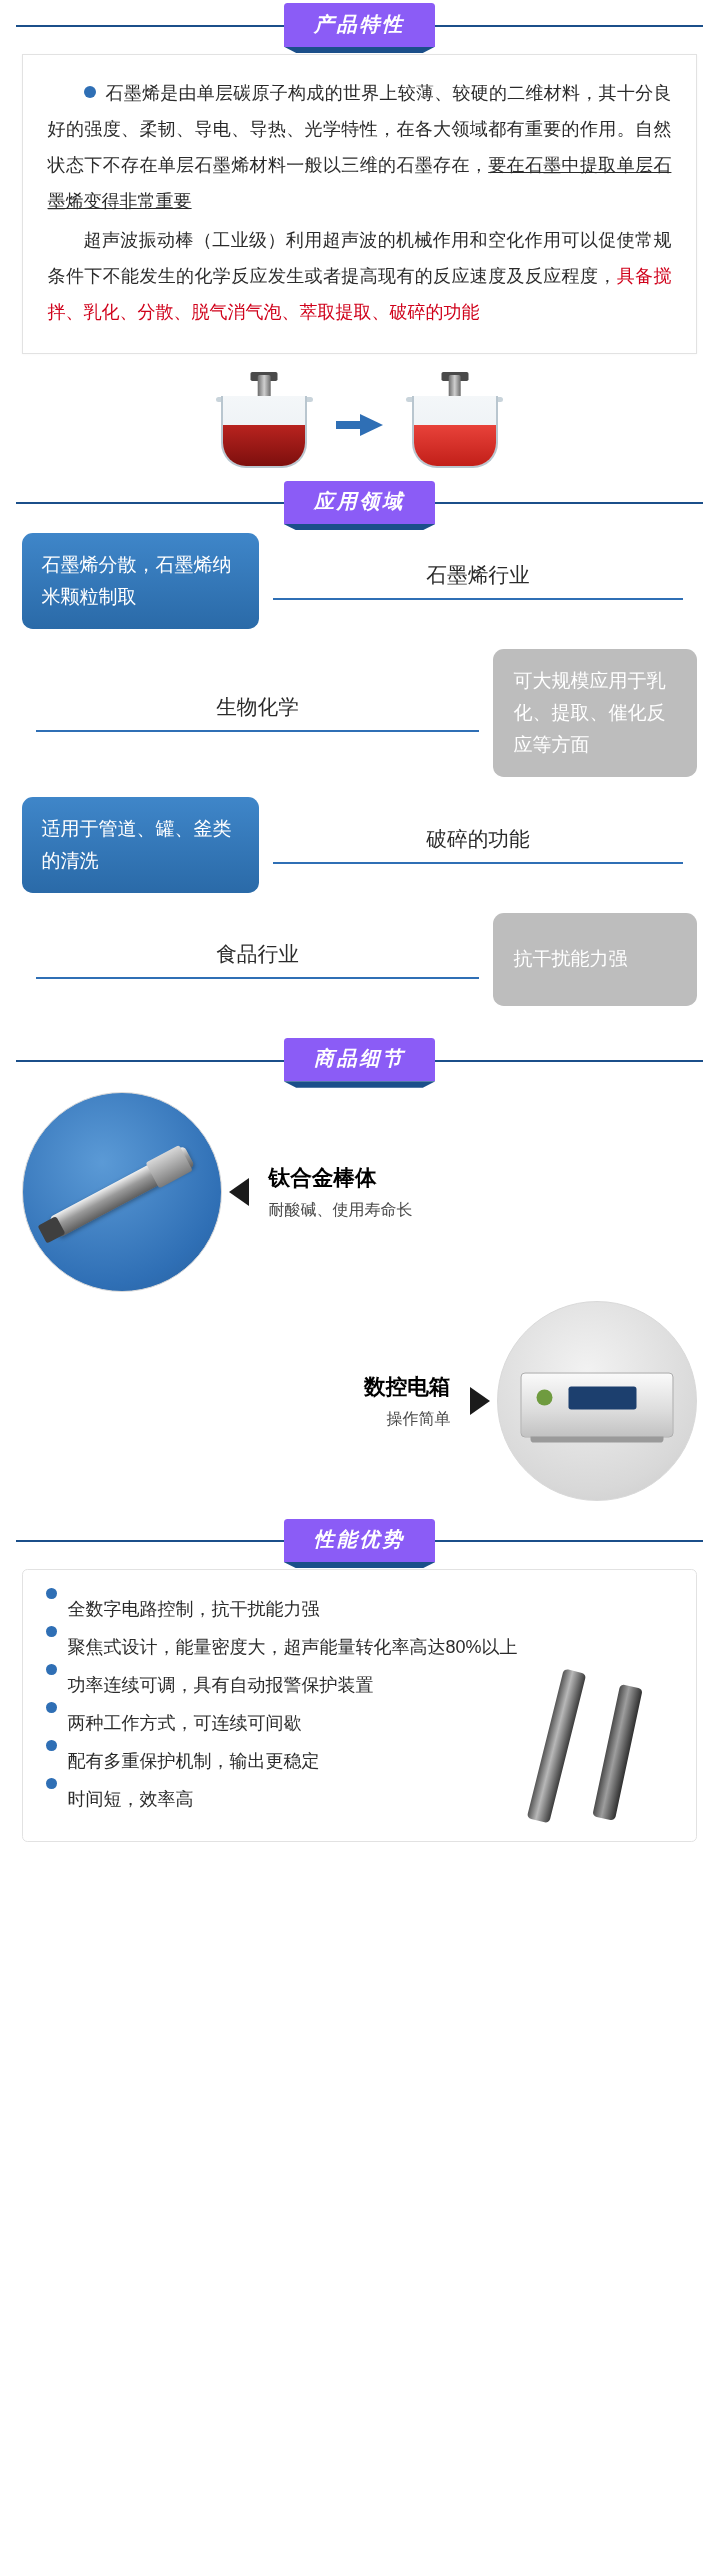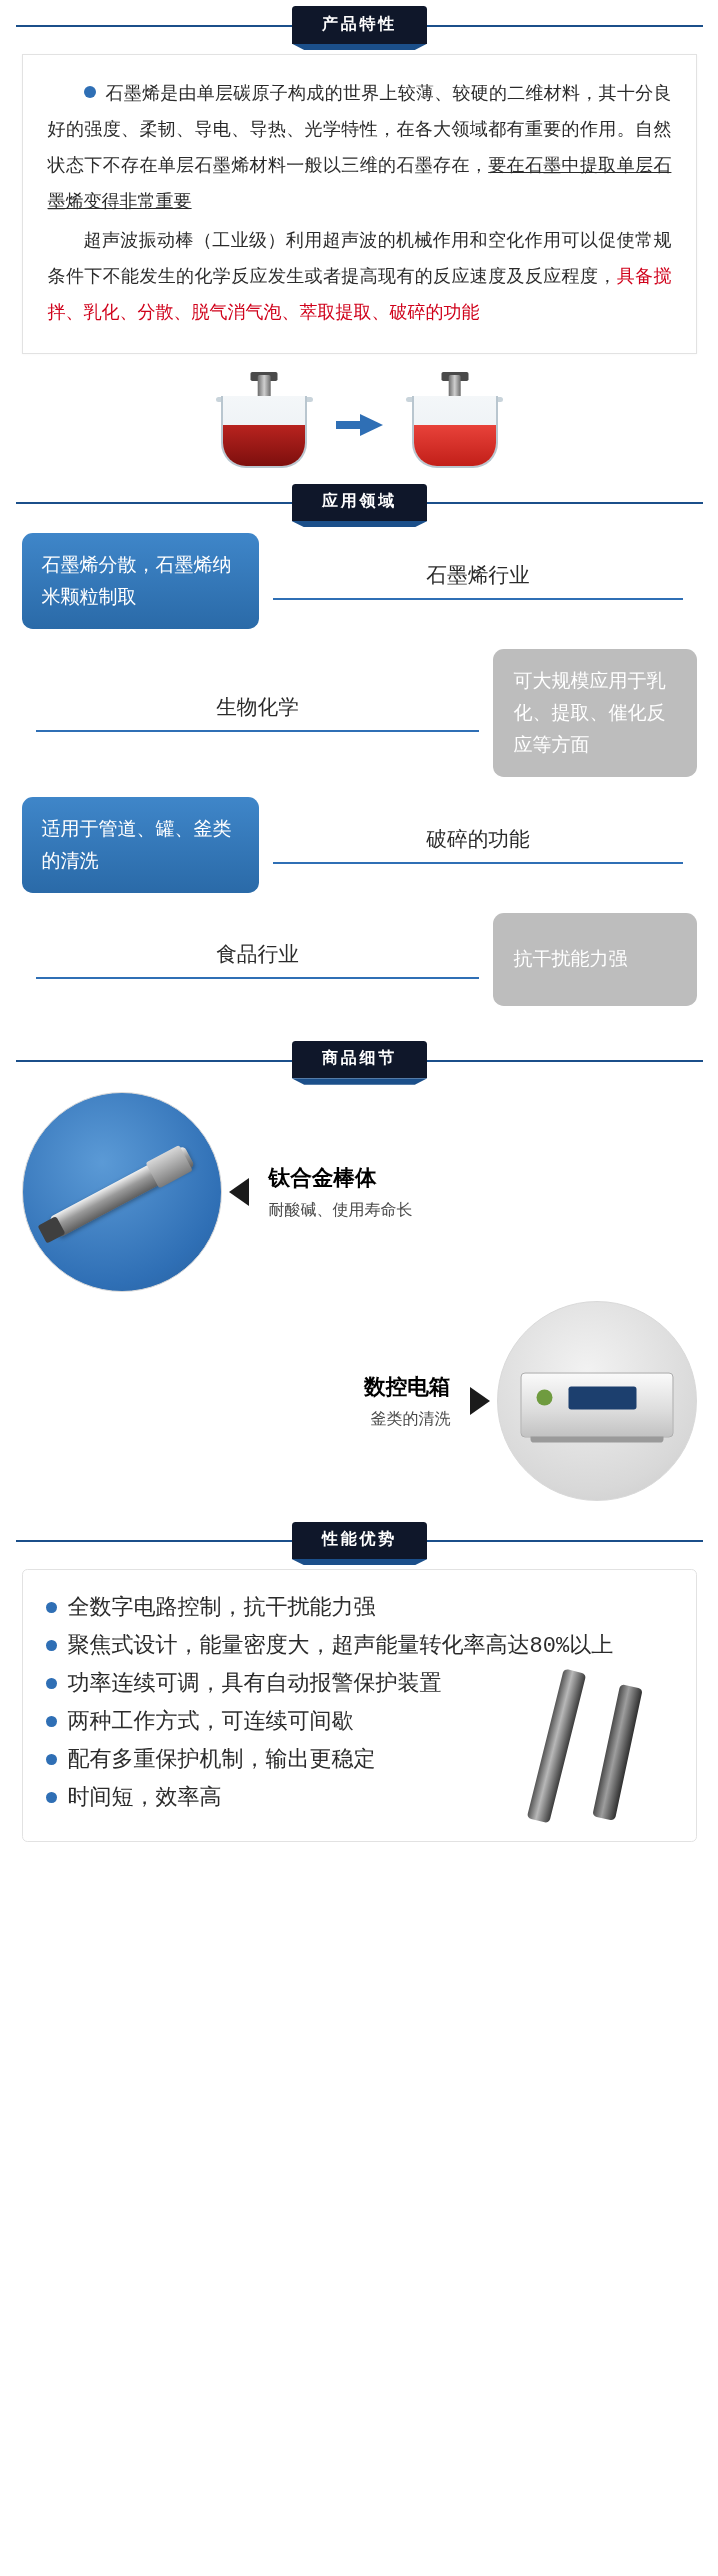"产品特性" .section-header .tab { background: #0f172a -> #8b5cf6; font-size: 16px -> 20px; font-style: none -> italic }
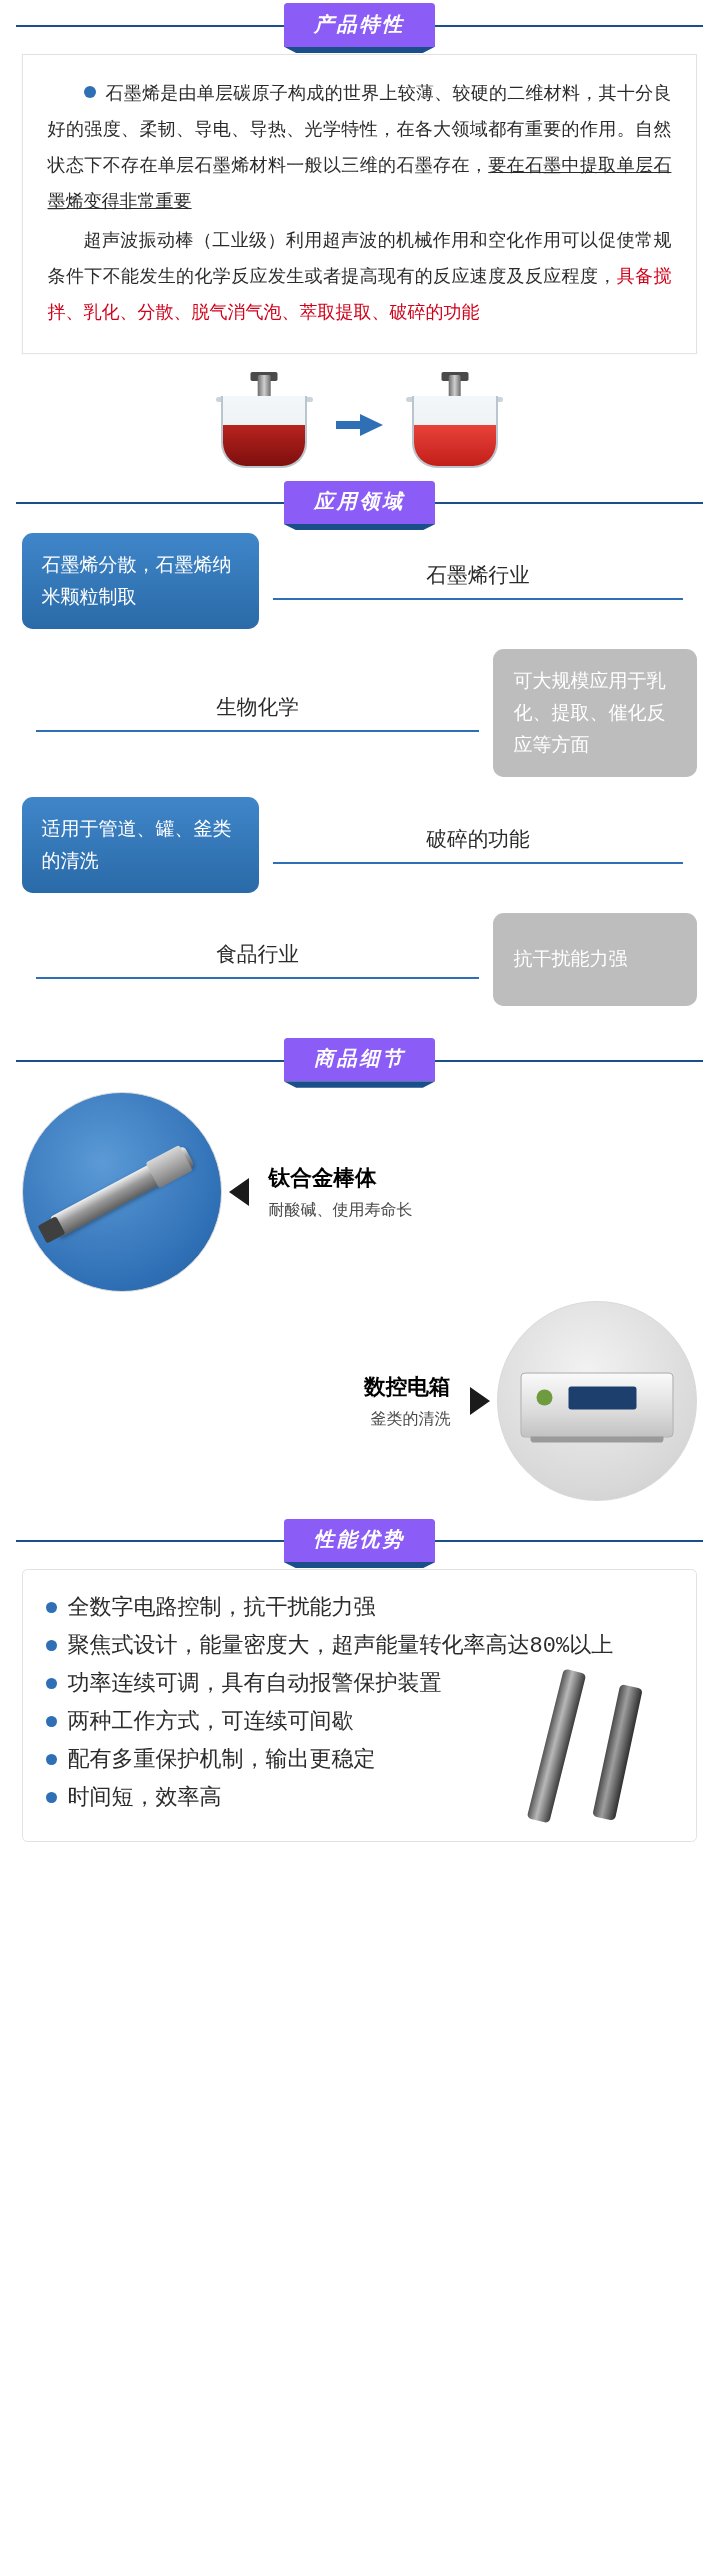"釜类的清洗" div.sub { text: 釜类的清洗 -> 操作简单 }
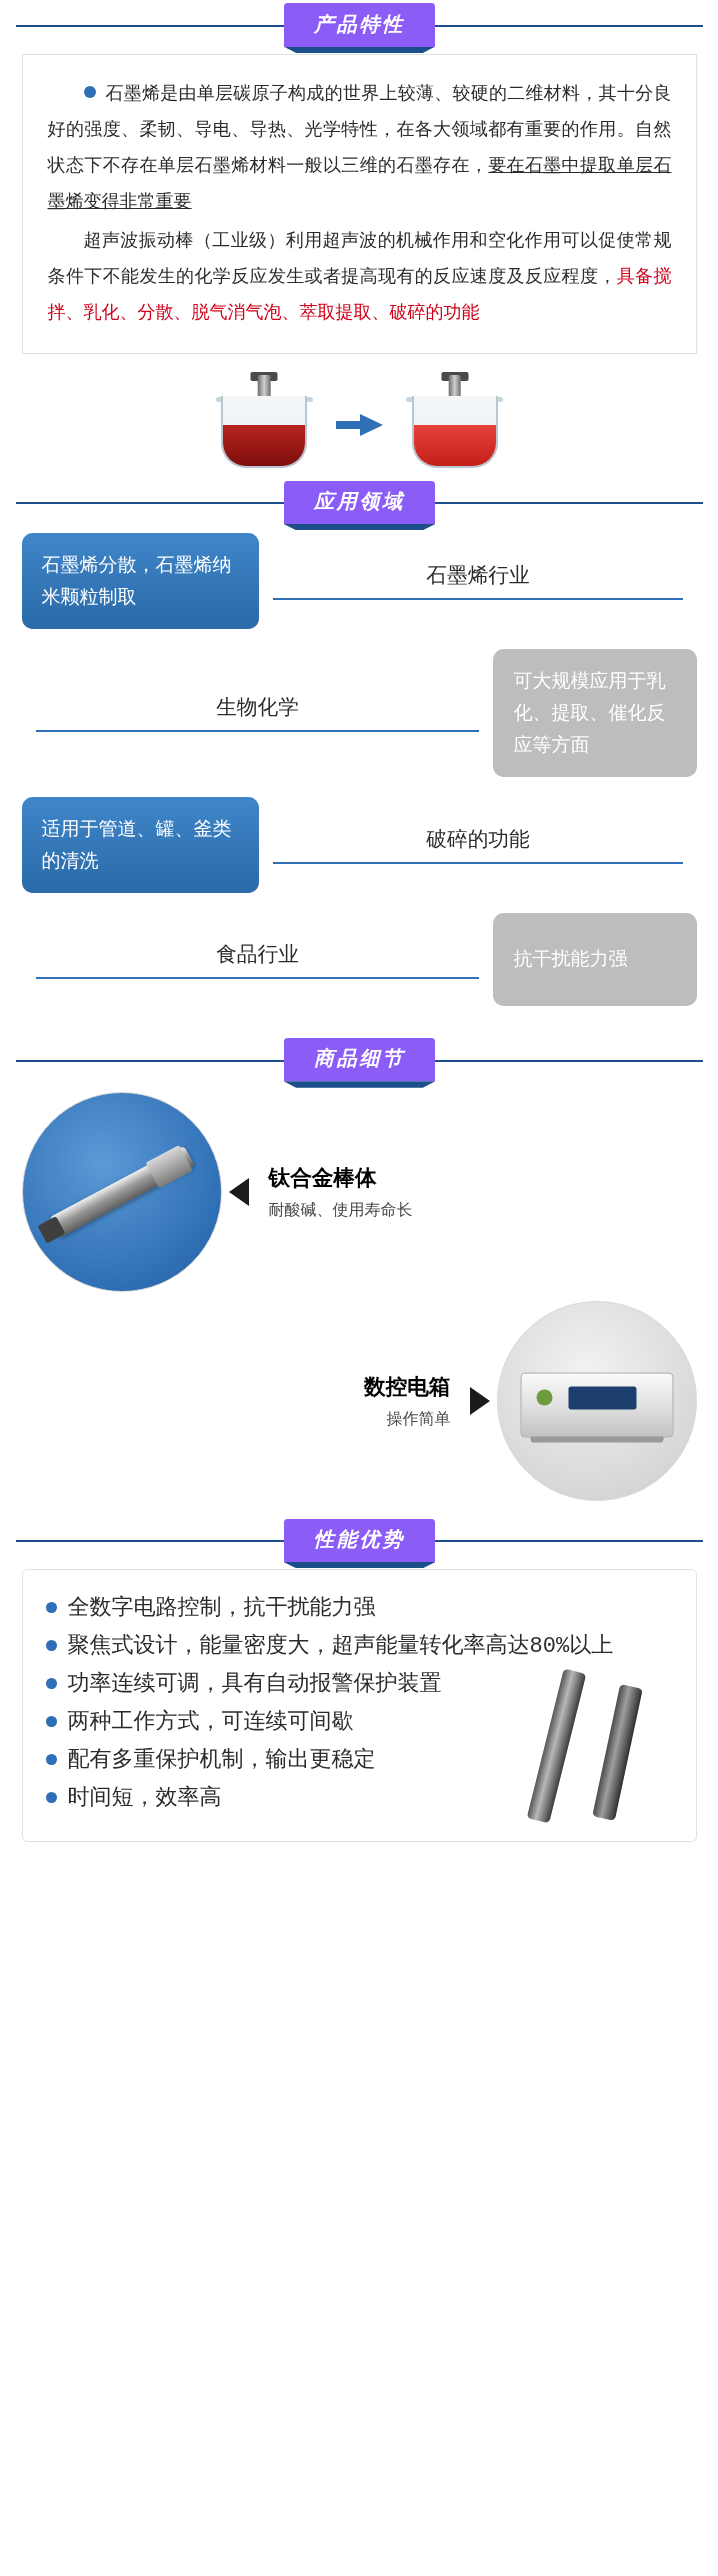"全数字电路控制，抗干扰能力强" .perf li { align-items: center -> flex-start; font-family: Liberation Mono, monospace -> none; font-size: 22px -> 18px }
